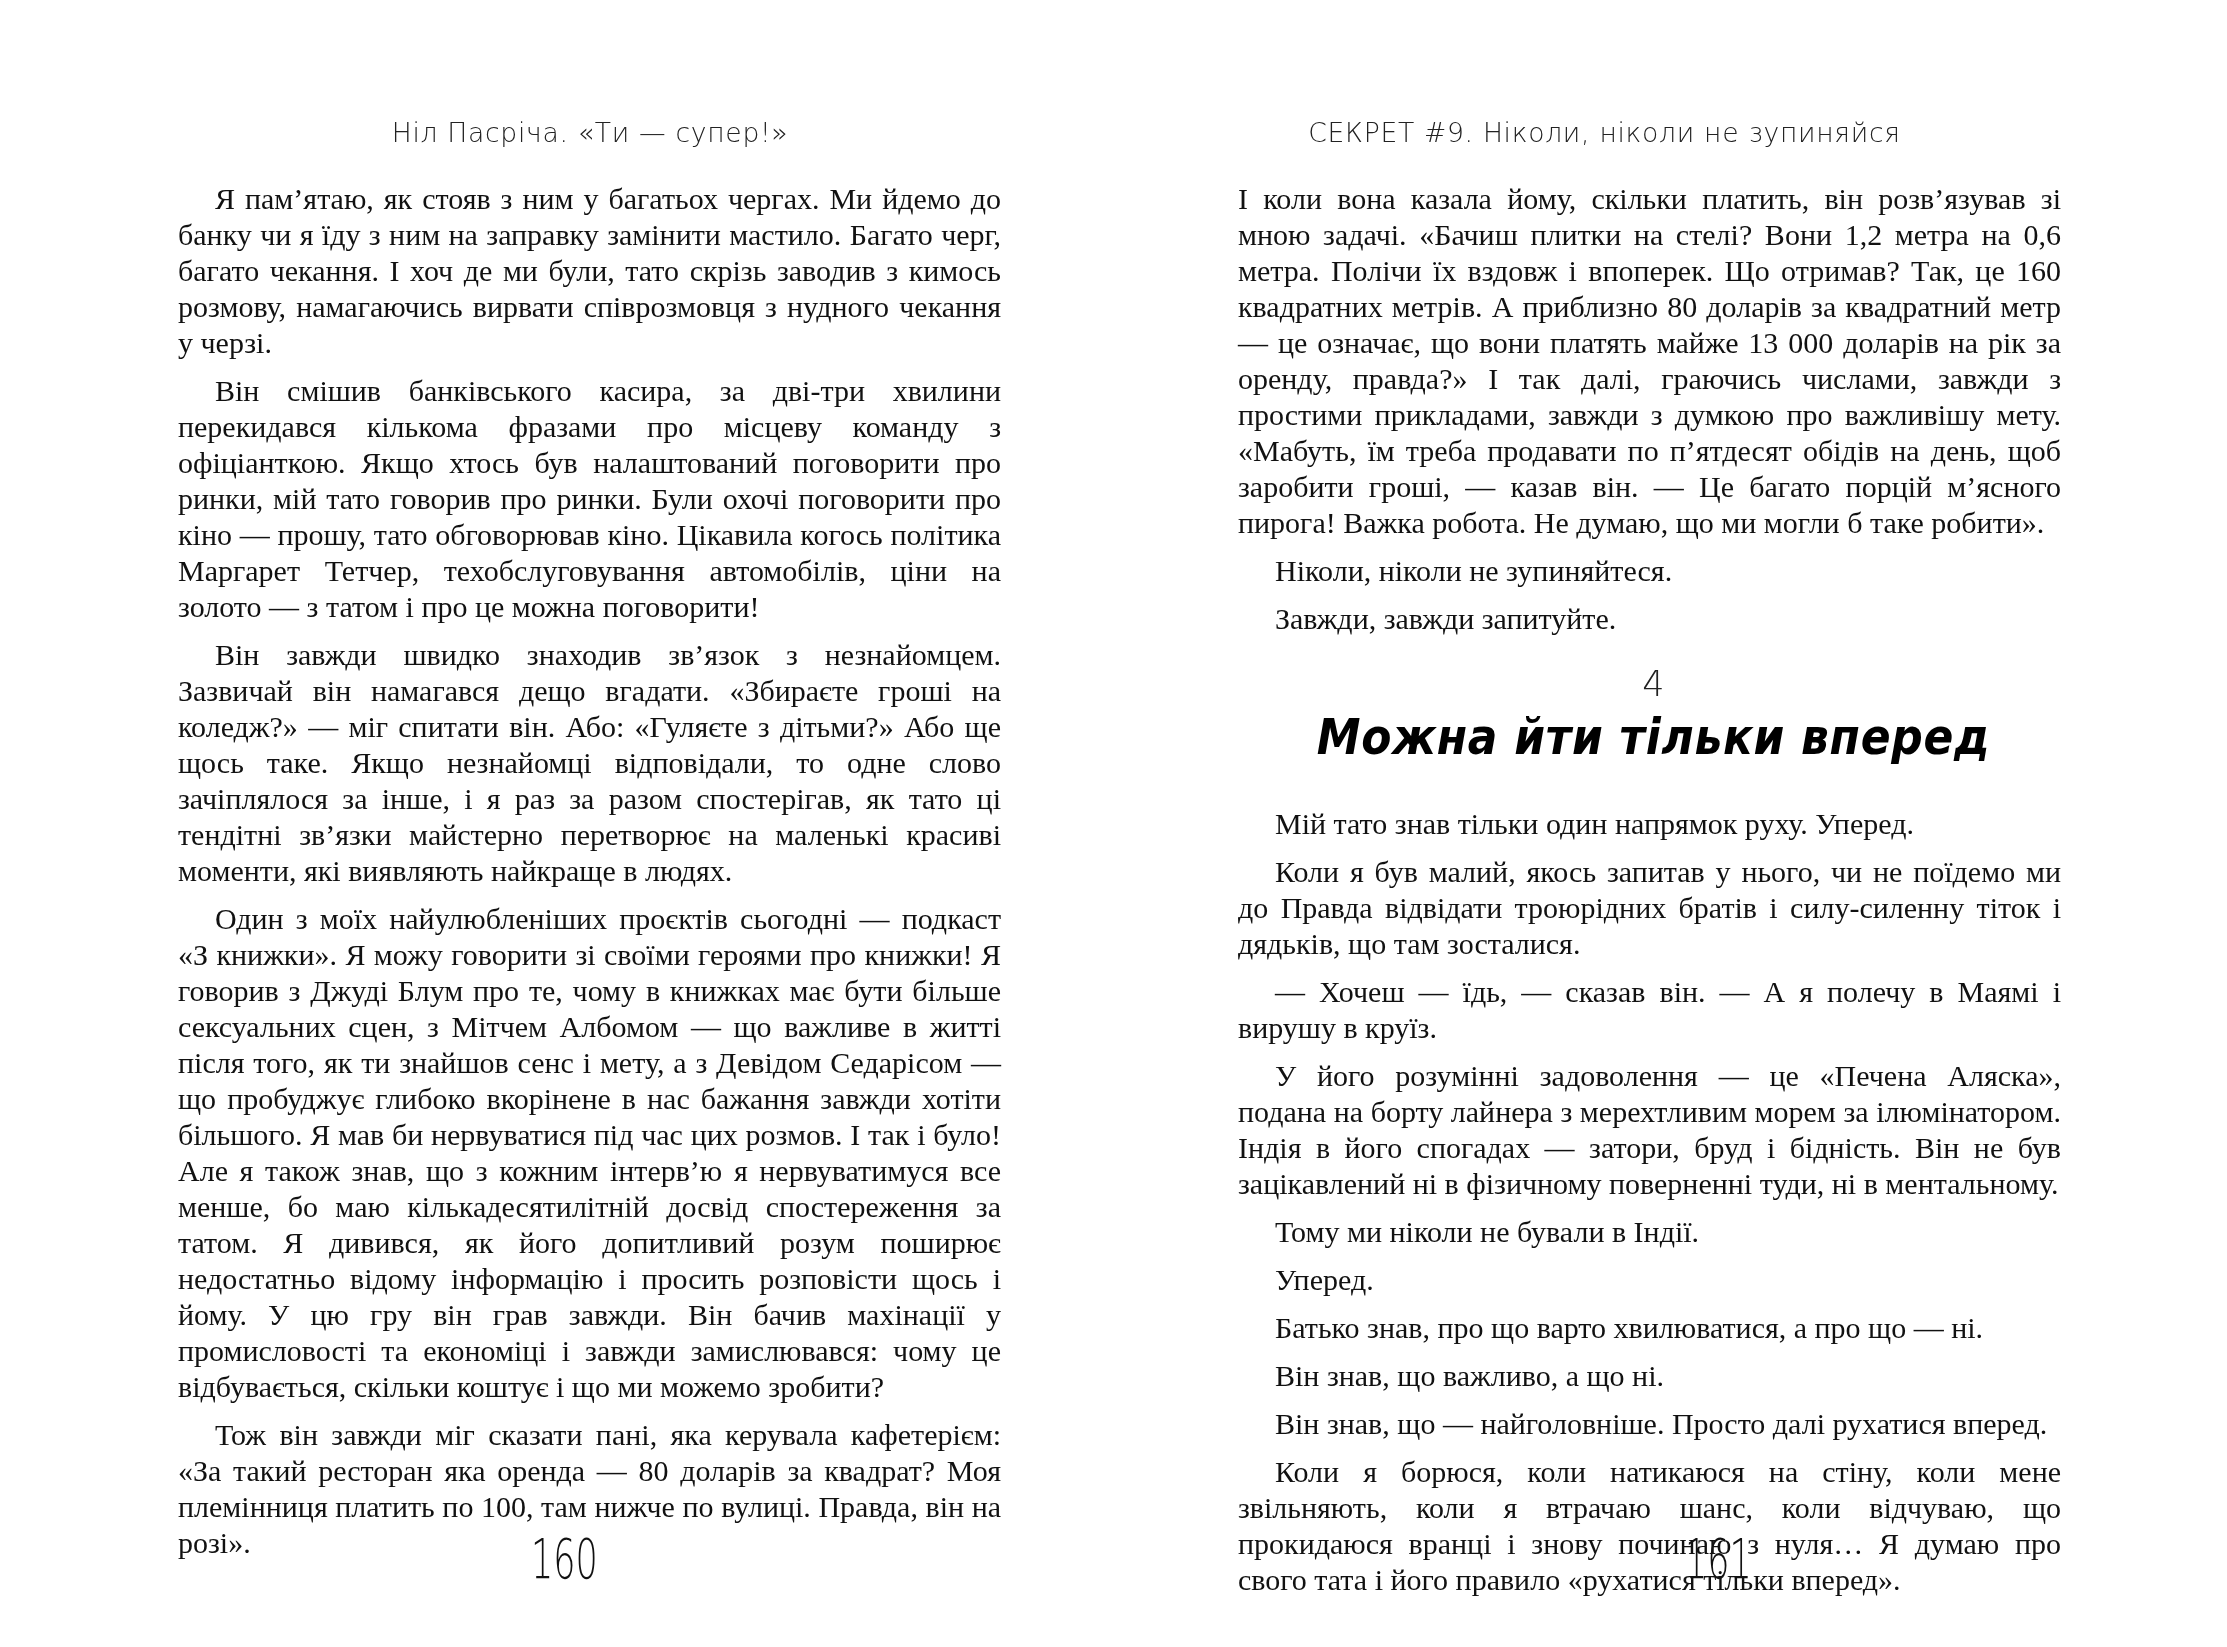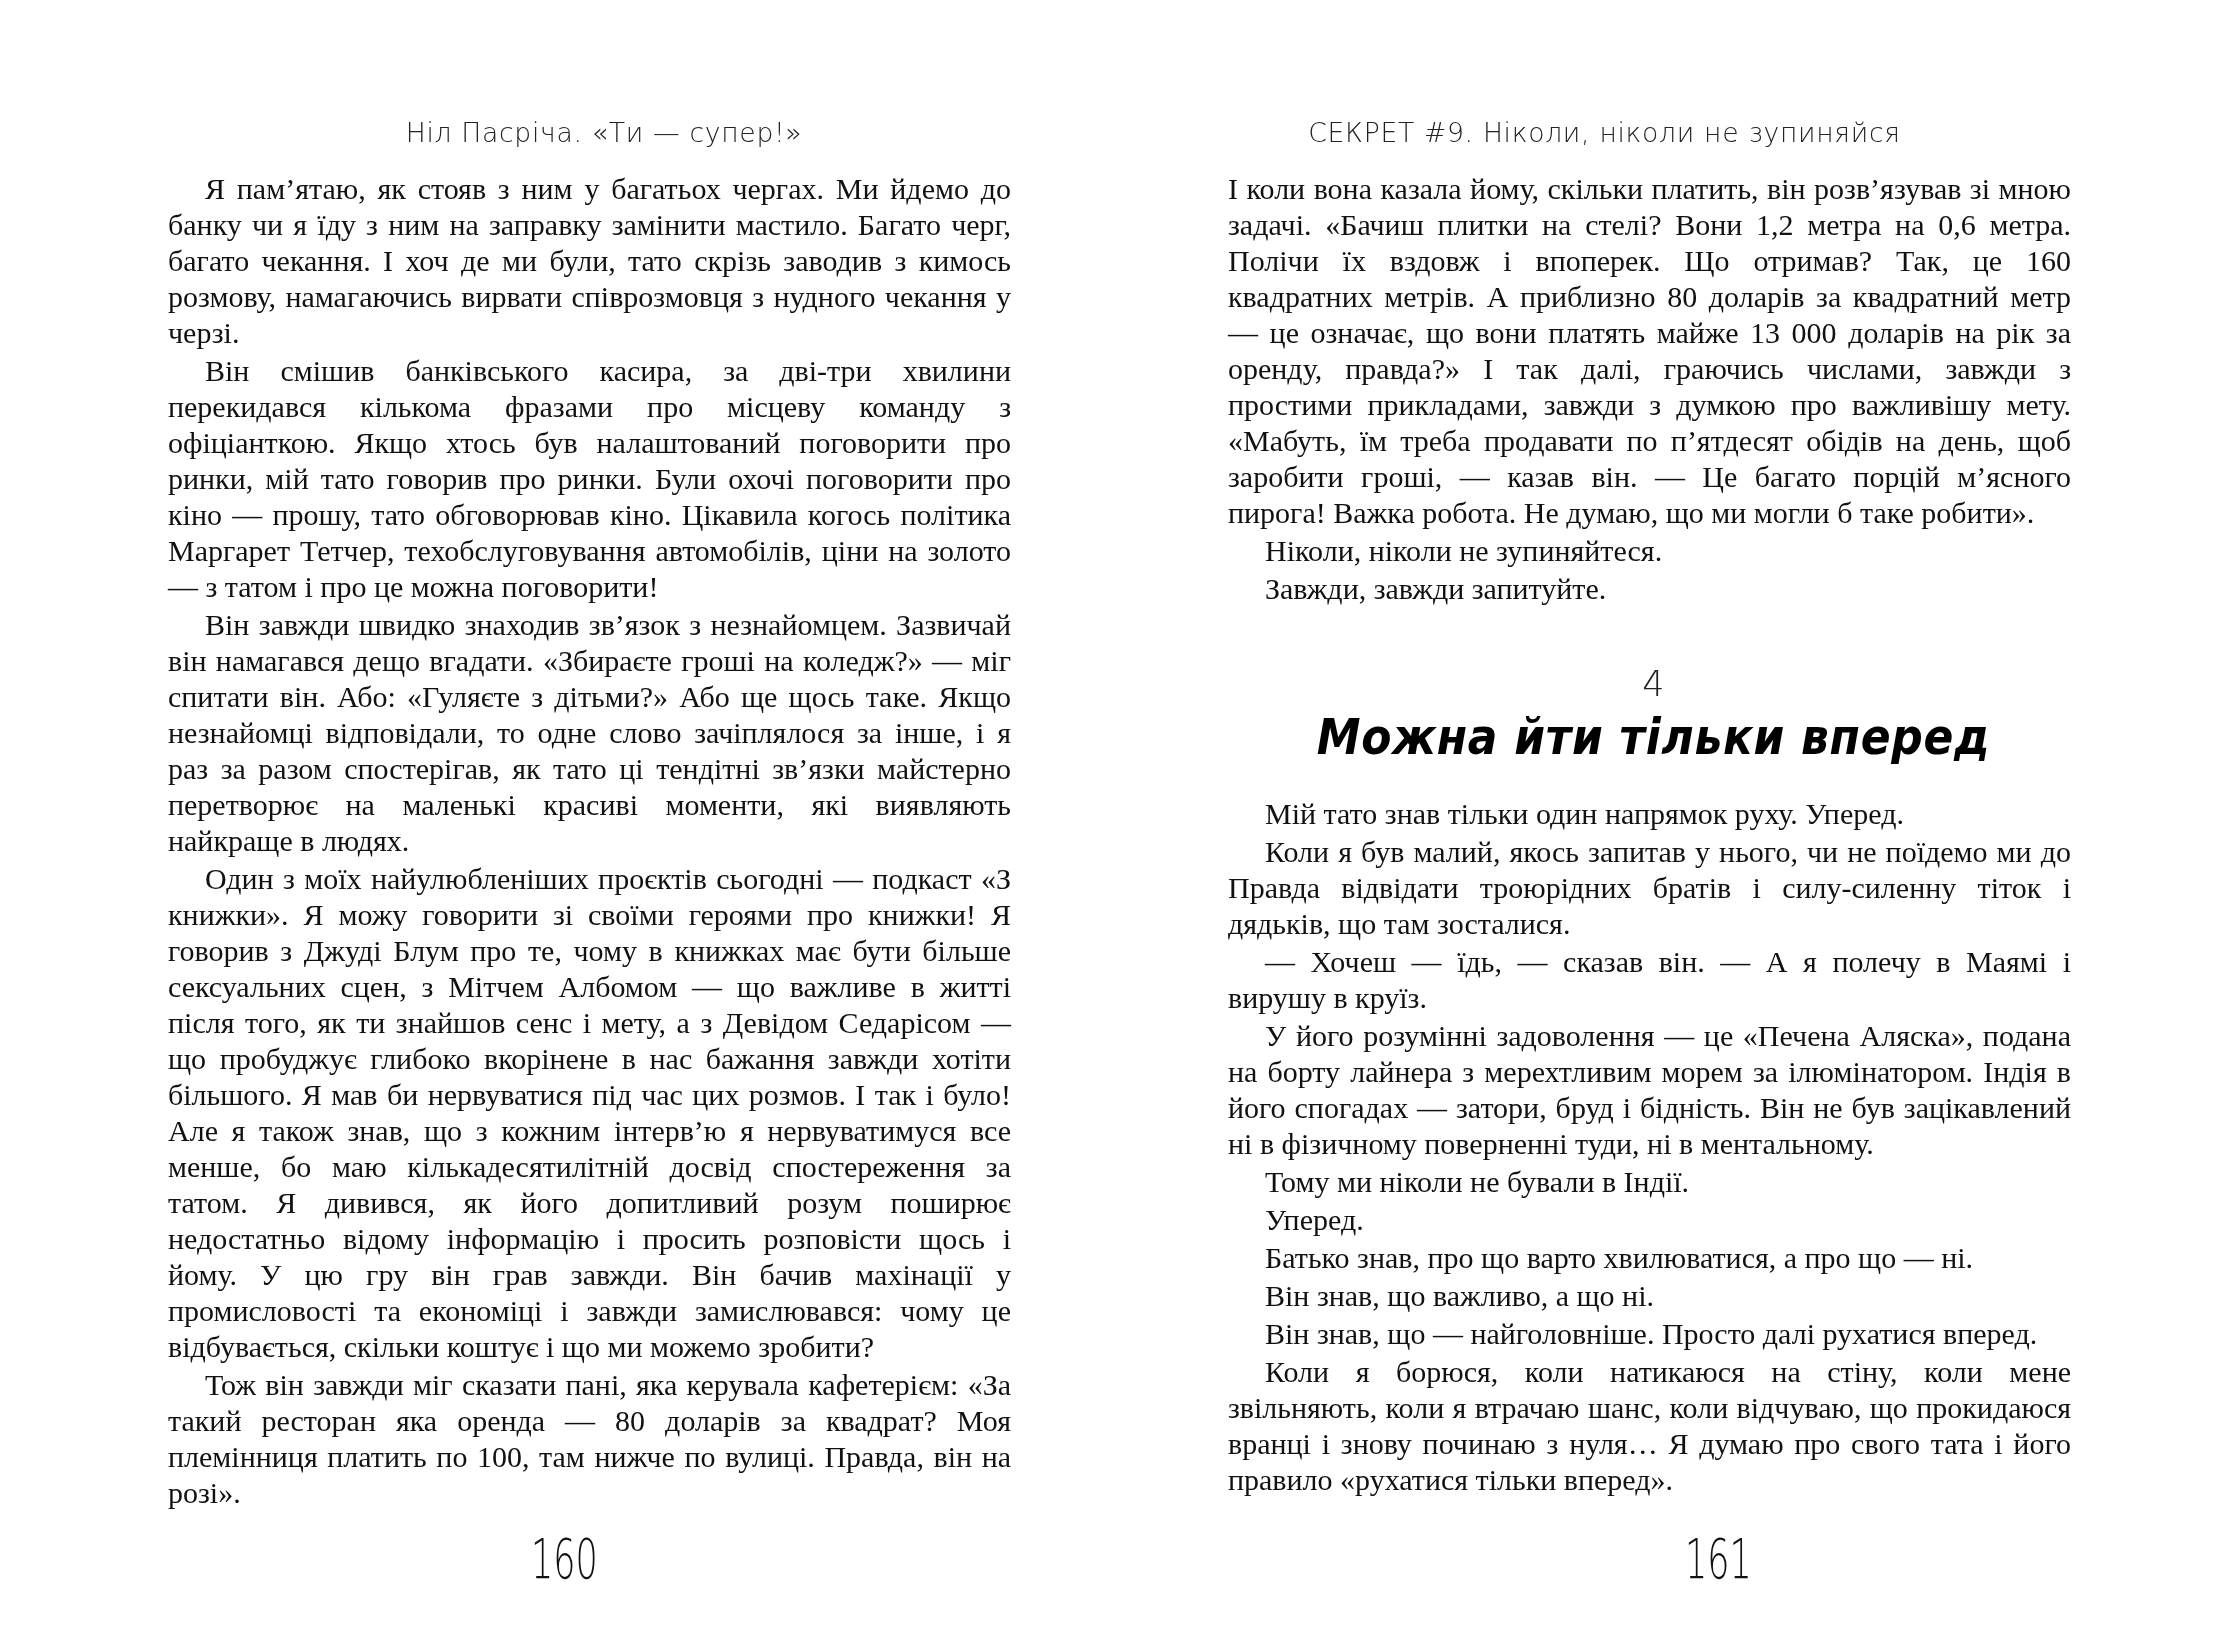"Ніл Пасріча. «Ти — супер!»" .page.left { padding-left: 28px -> none }
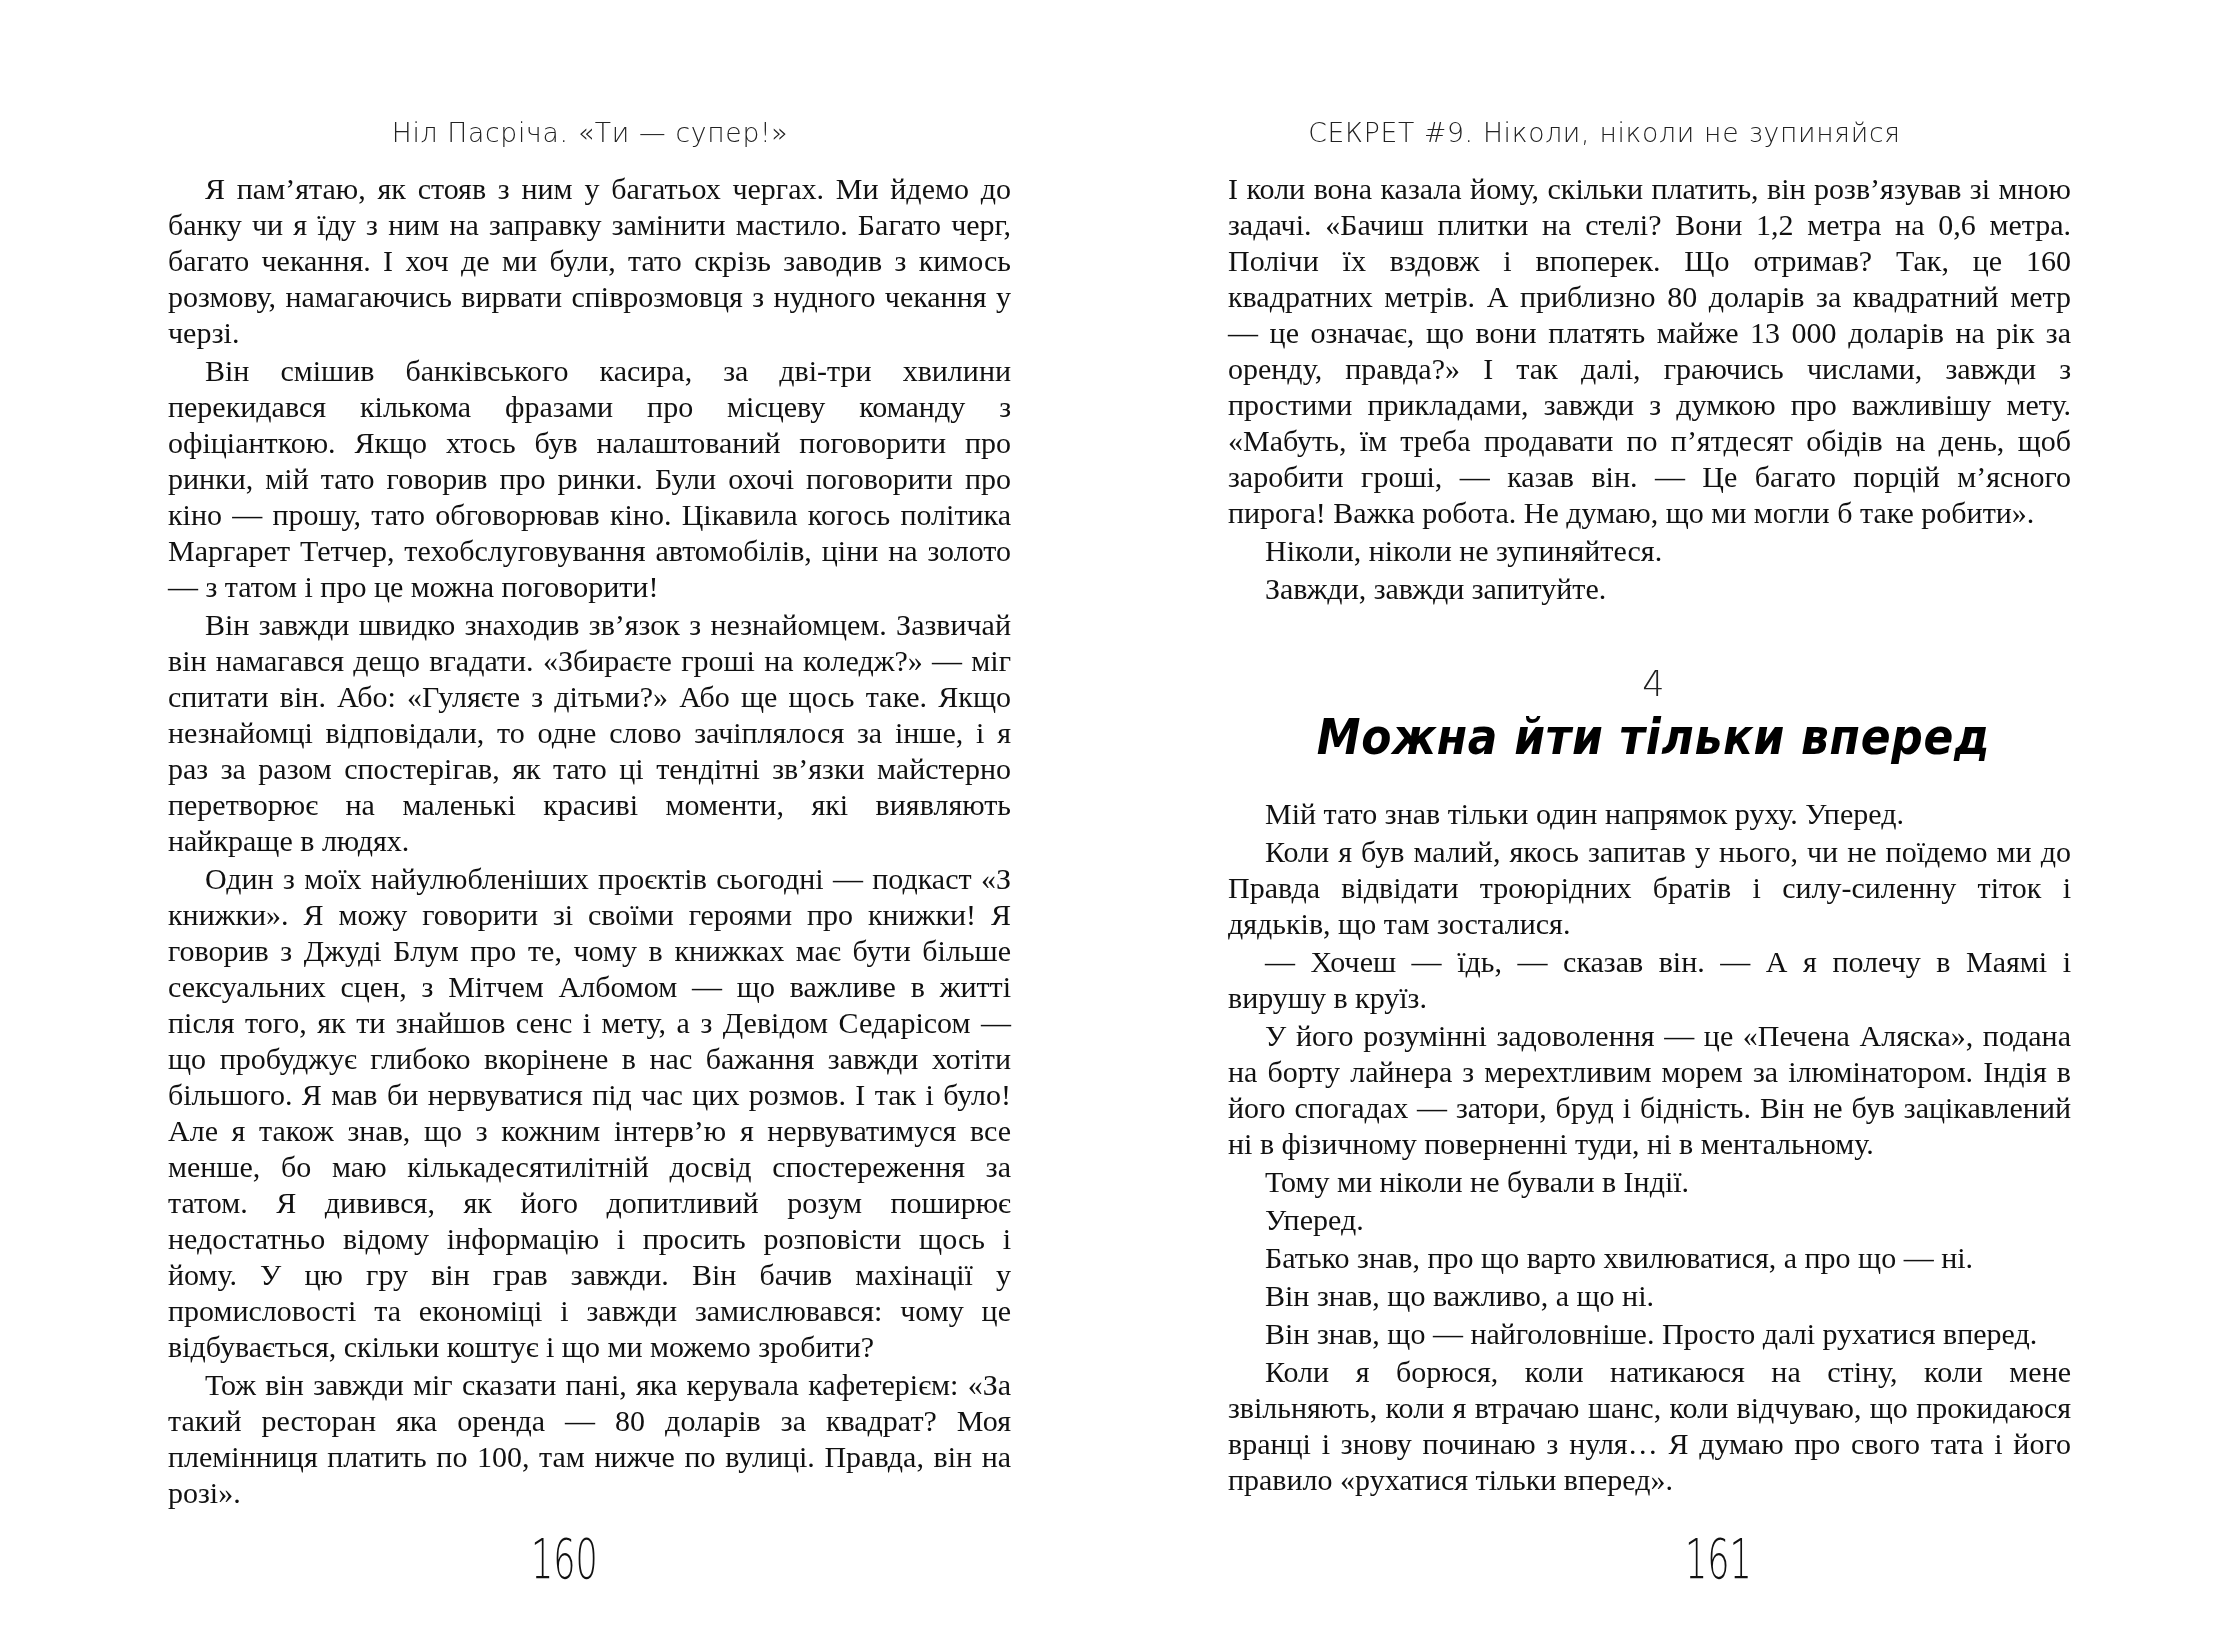"Я пам’ятаю, як стояв з" .body p { margin: 2px -> 12px }
